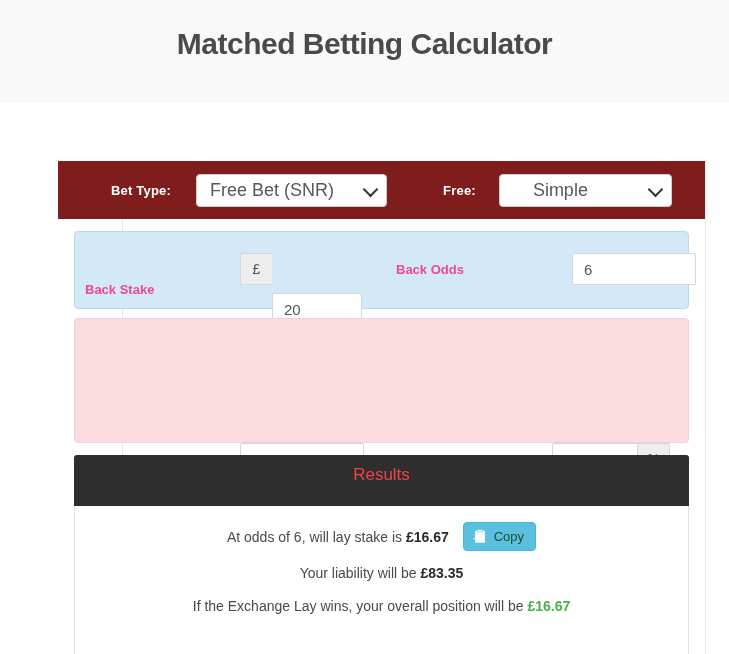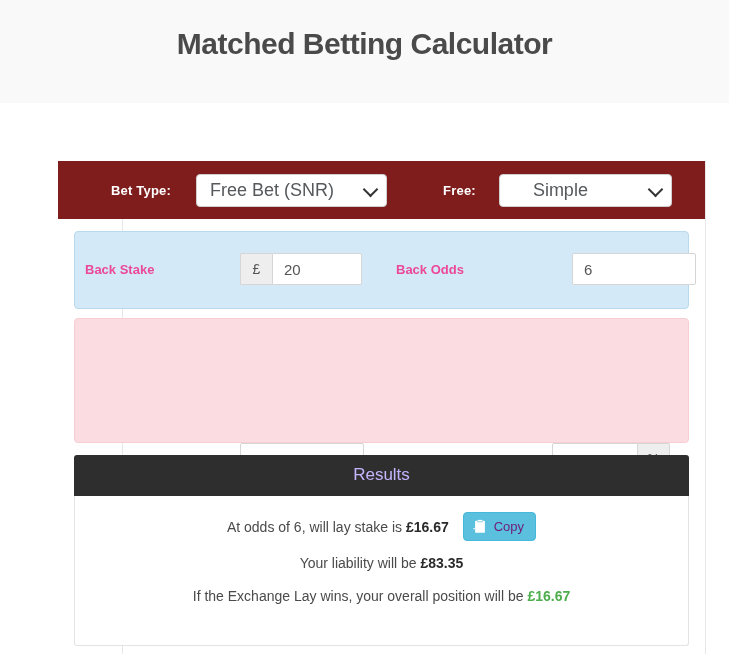"20" .ig-input-left { margin-top: none -> 40px }
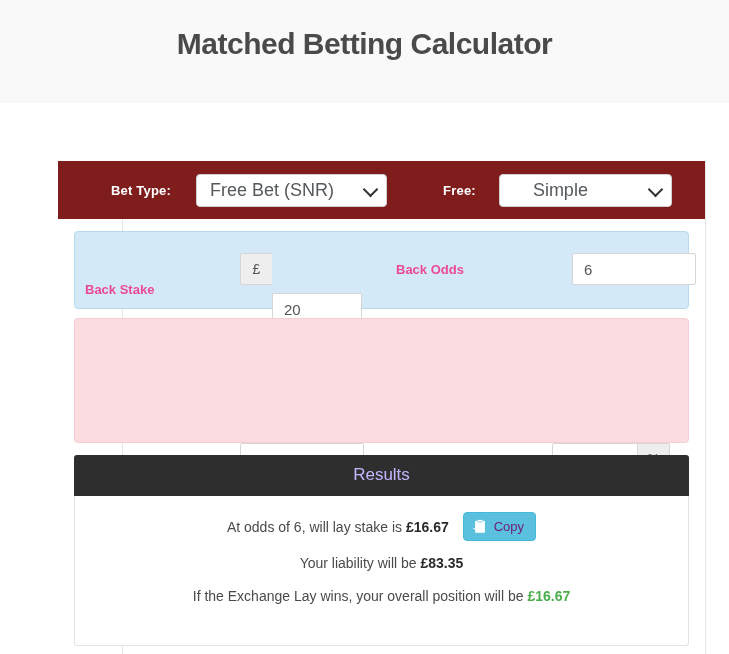"Results" .results-head { color: #c4b5fd -> #ef4444; padding: 10px 0 11px -> 10px 0 21px }
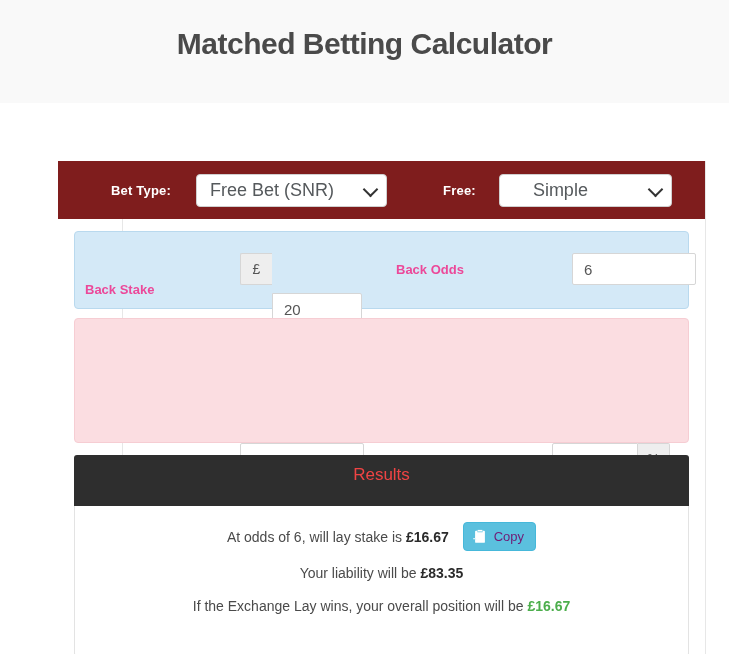"Copy" .copy-btn { color: #701a75 -> #14532d }
